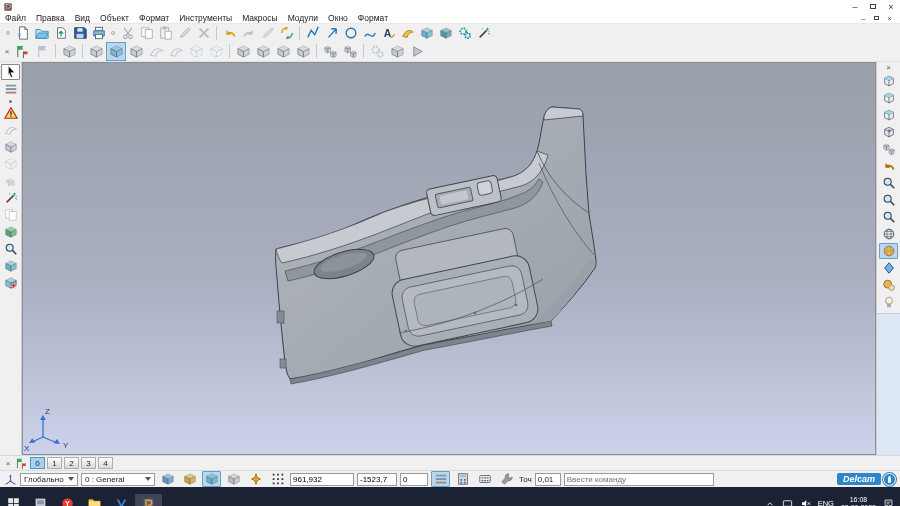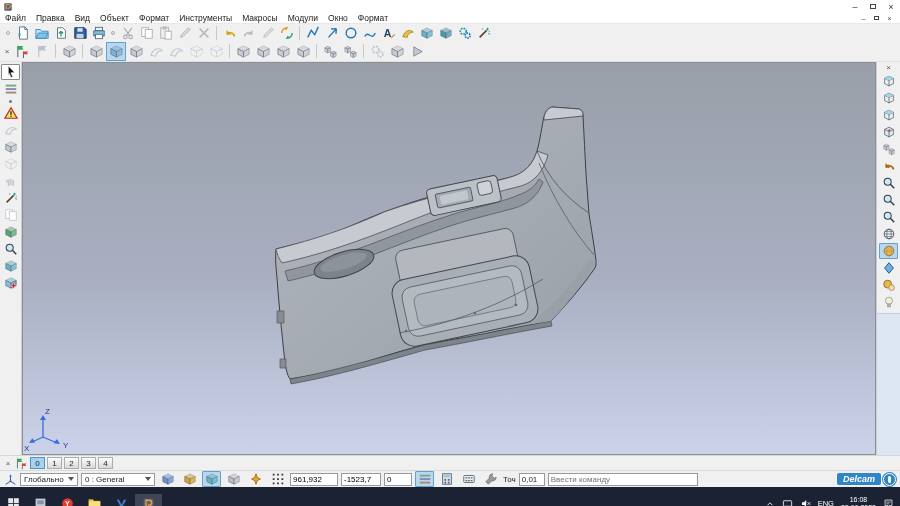"961,932" input.fld { width: 48px -> 64px }
